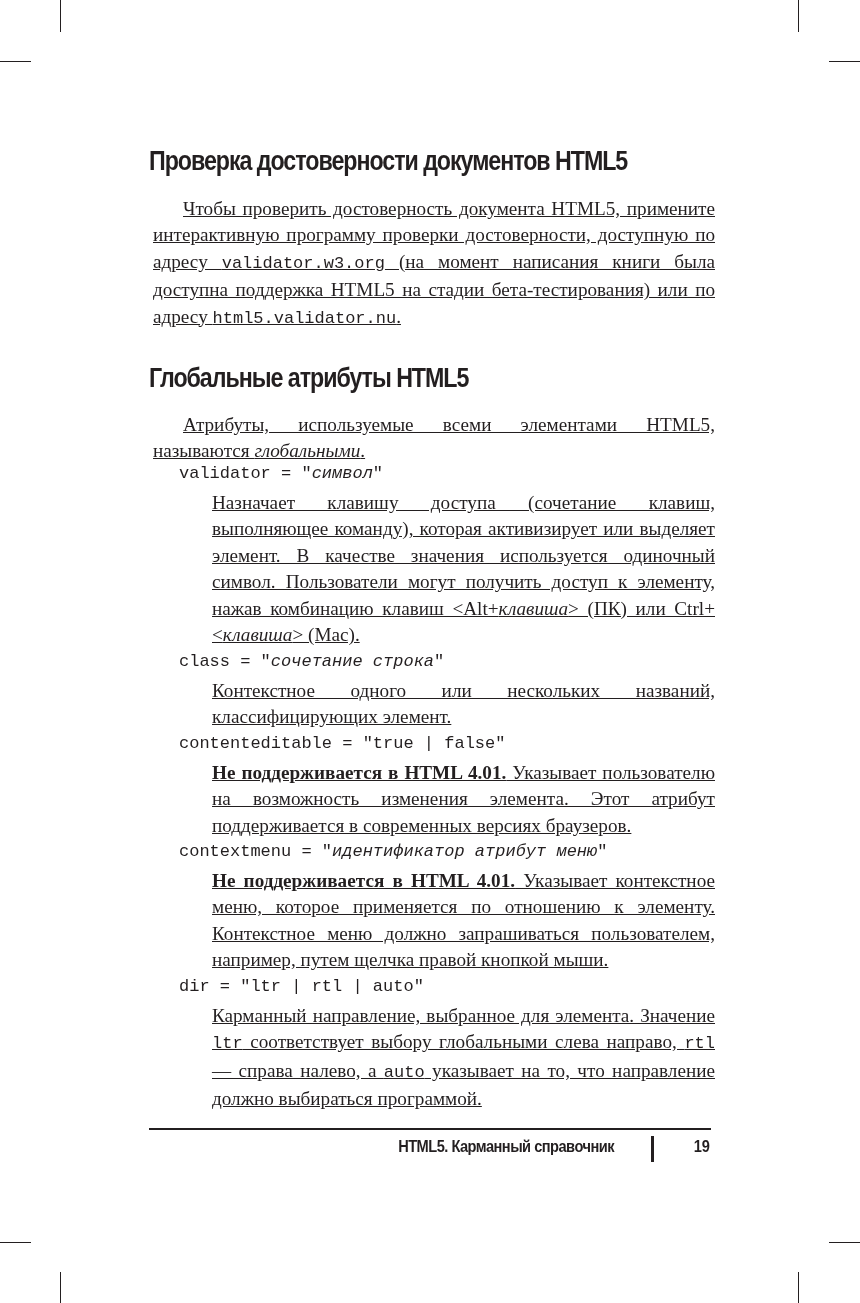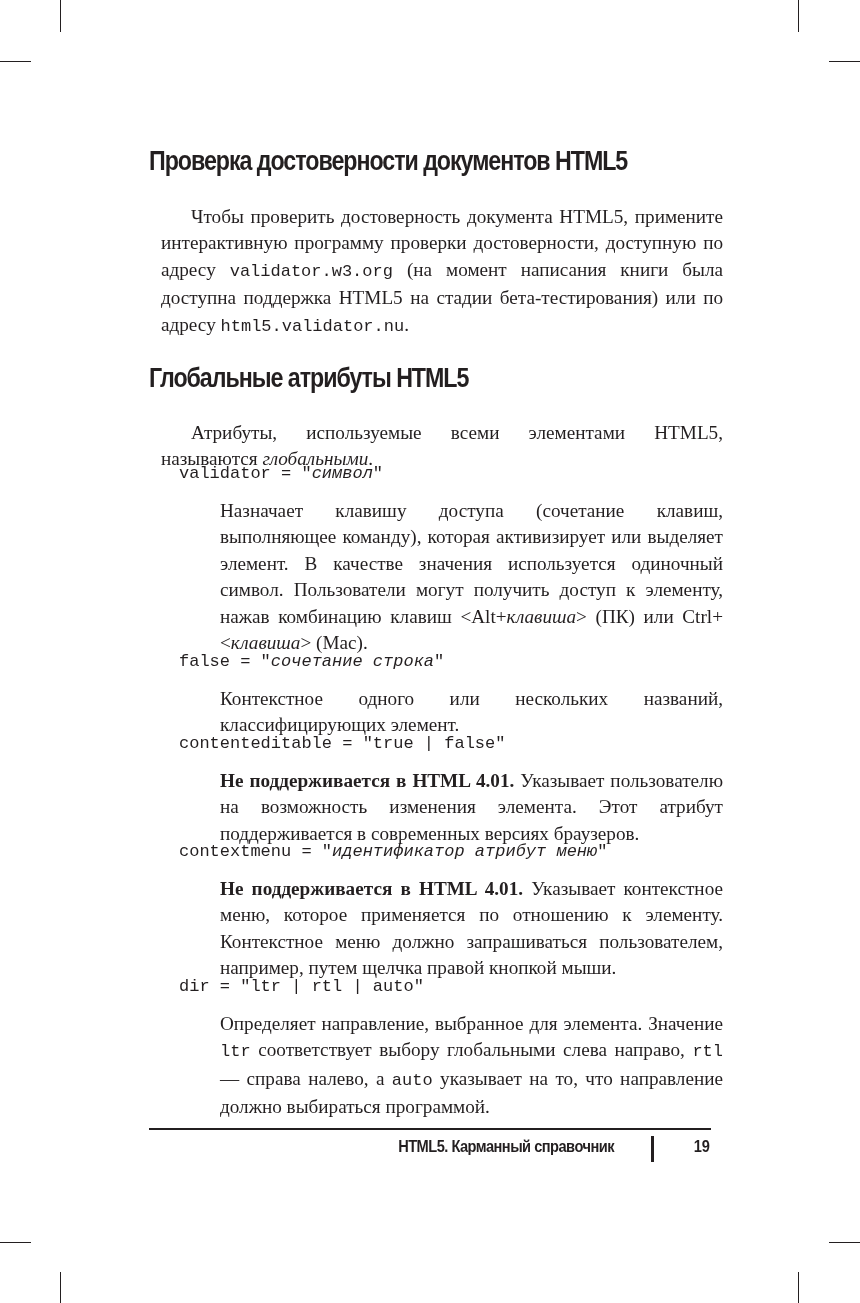"Чтобы проверить достоверность документа" .body-text { margin: 12px -> 4px; text-decoration: none -> underline }
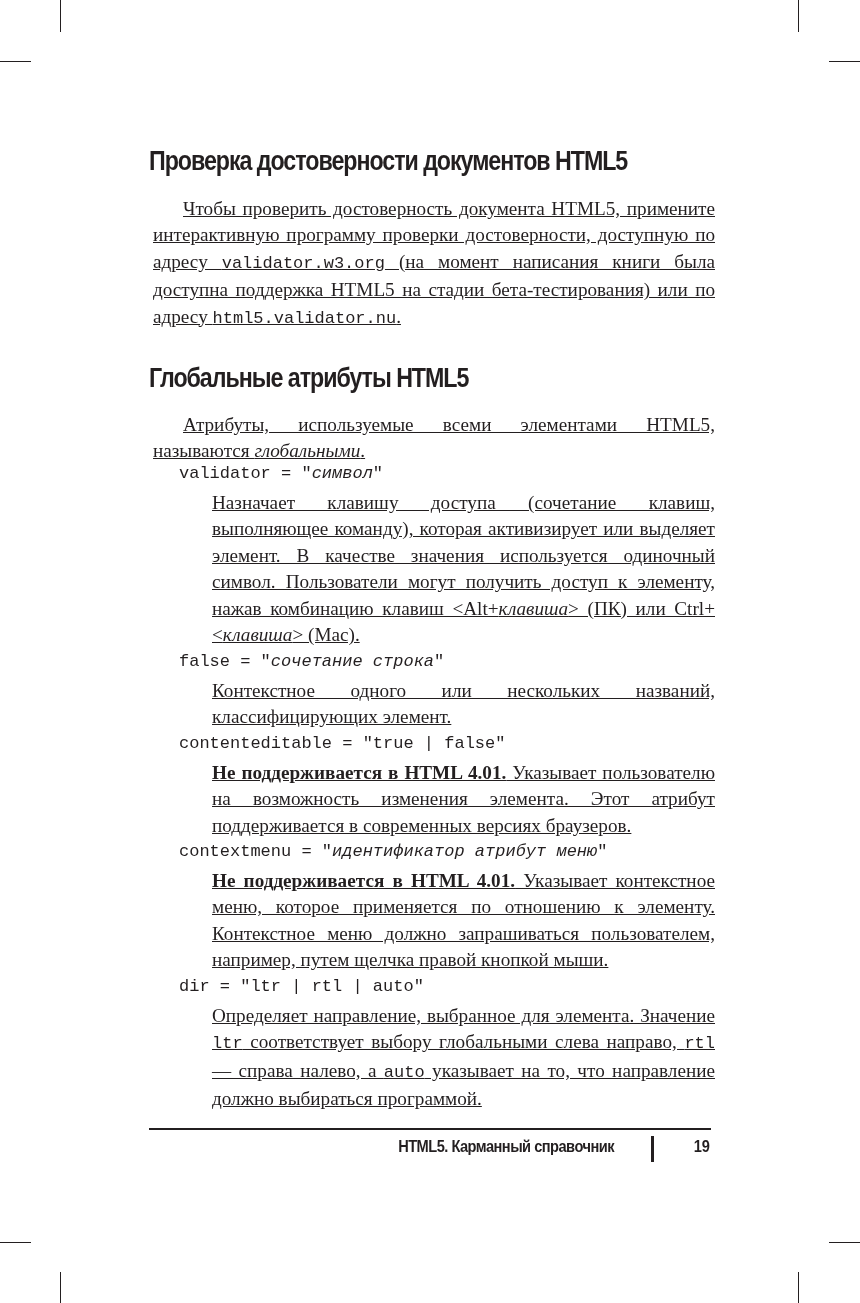"false" span { text: false -> class }
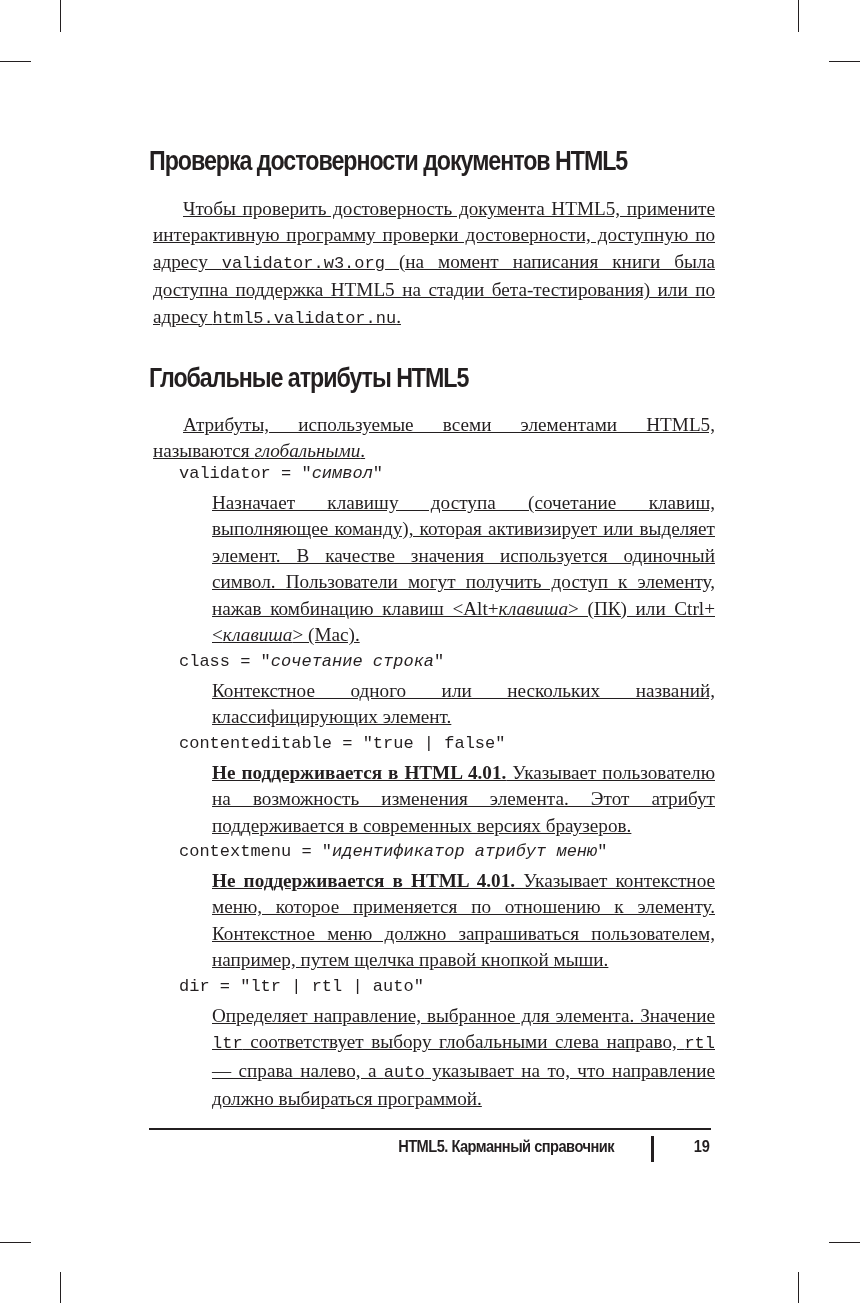"Определяет направление, выбранное для" span { text: Определяет -> Карманный }
